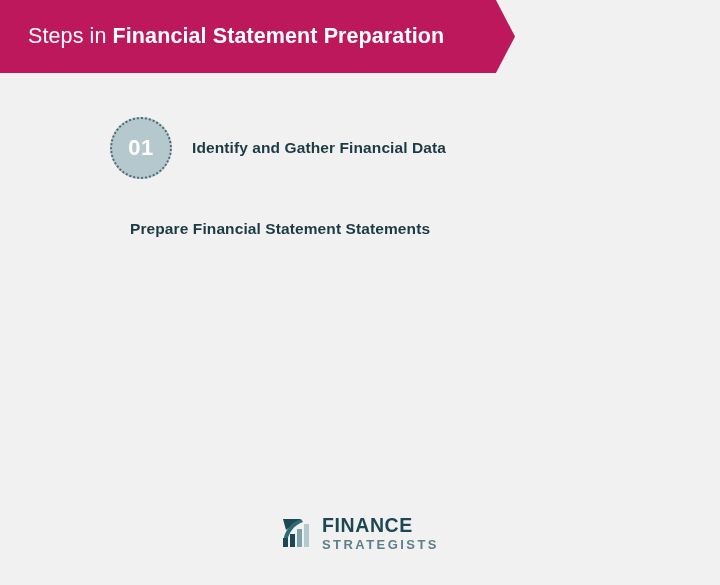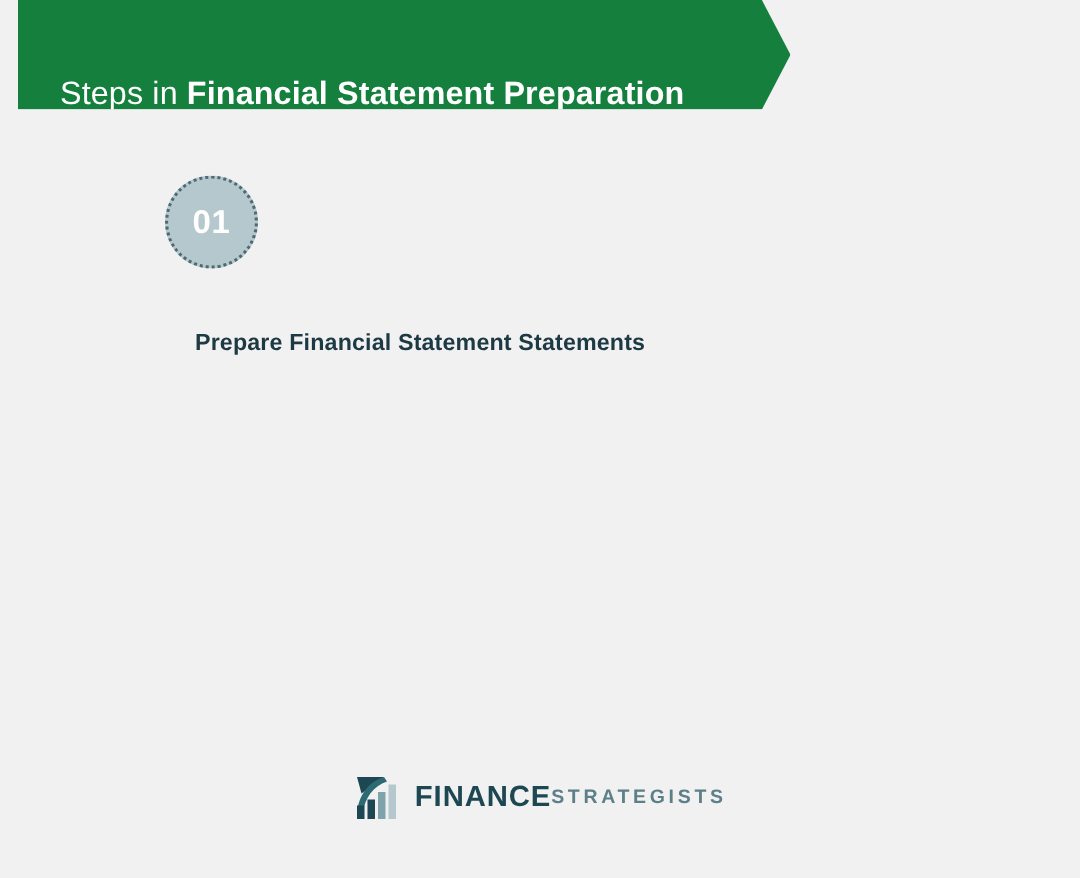"Steps in Financial Statement Preparation" .banner { align-items: flex-end -> center; background: #15803d -> #be185d; margin-left: 12px -> none }
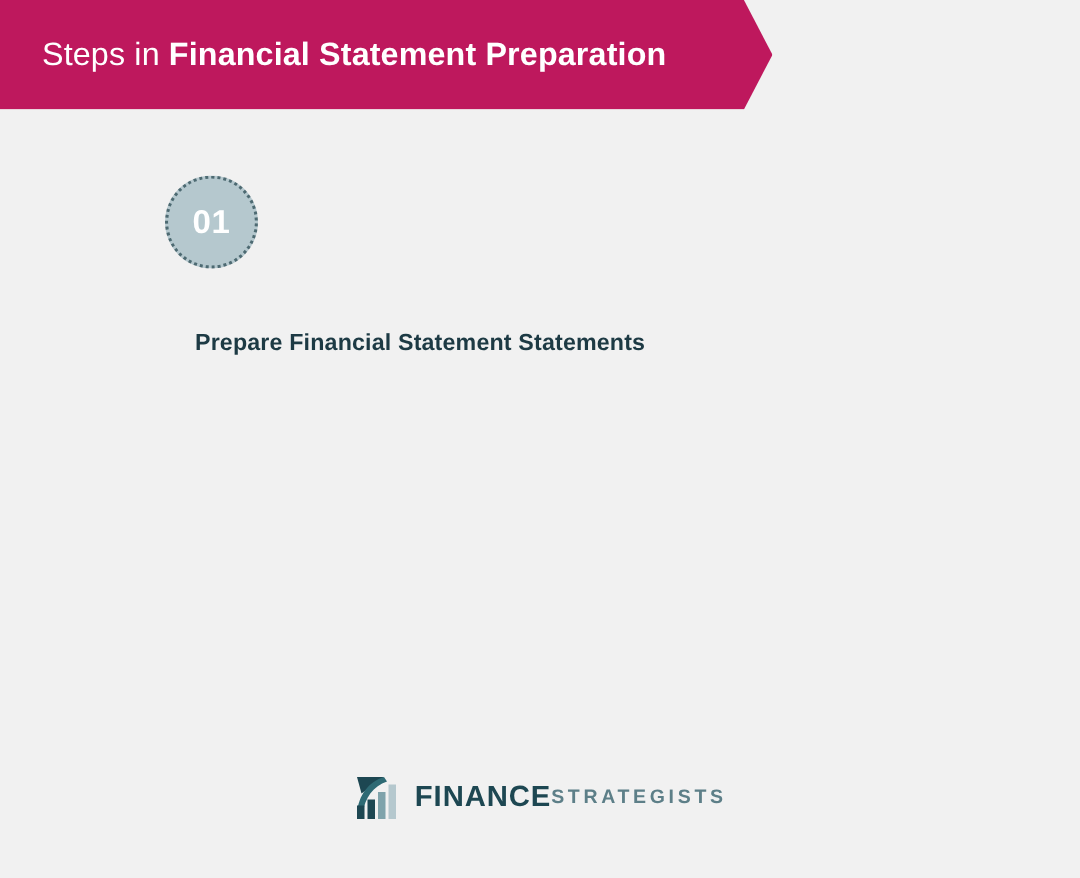"Identify and Gather Financial Data" div.step-label { html: none -> <div>Identify and Gather Financial Data</div> }
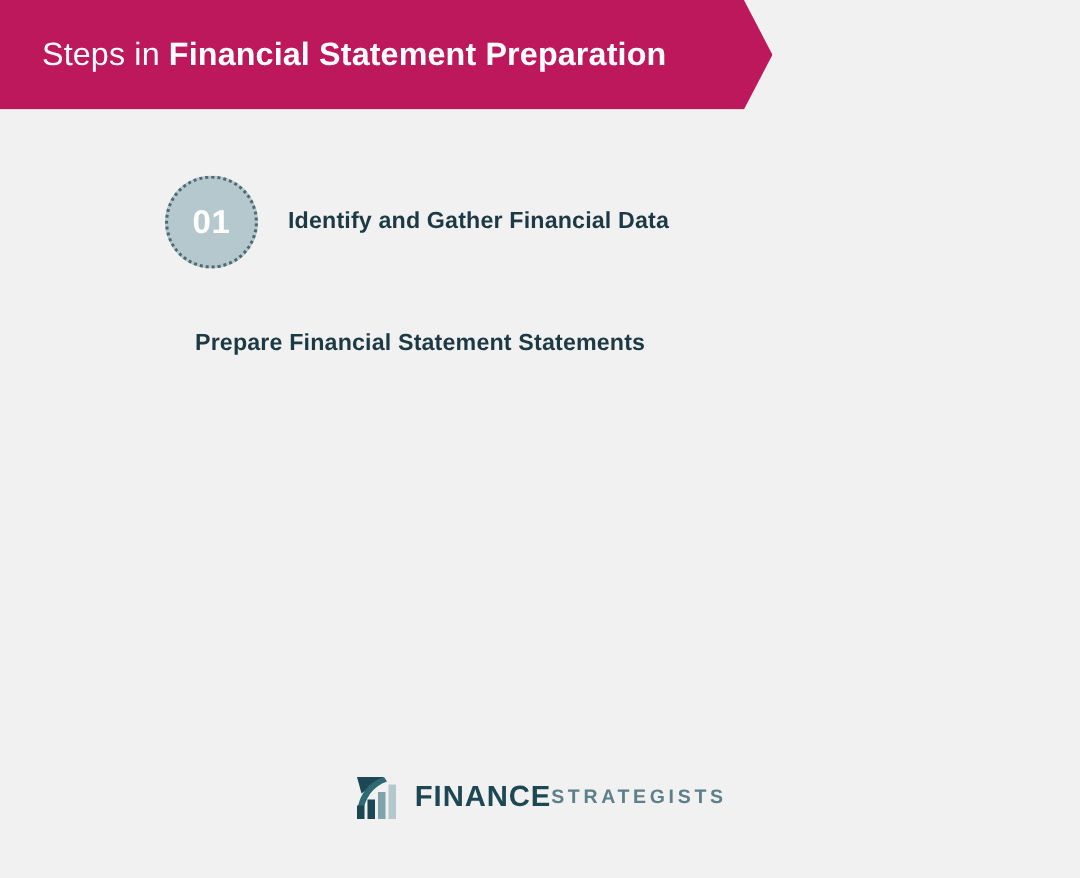"FINANCE" .logo-text { flex-direction: row -> column }
